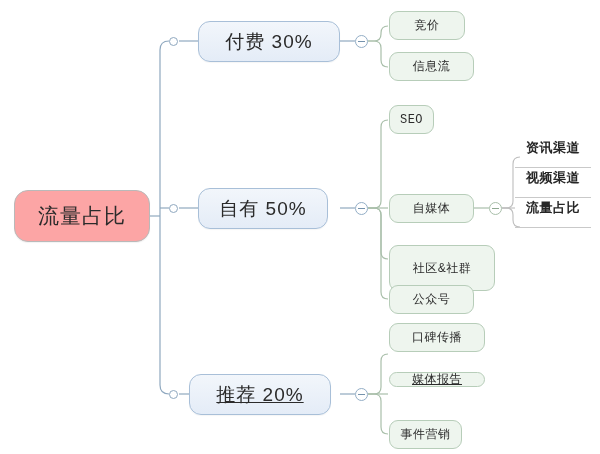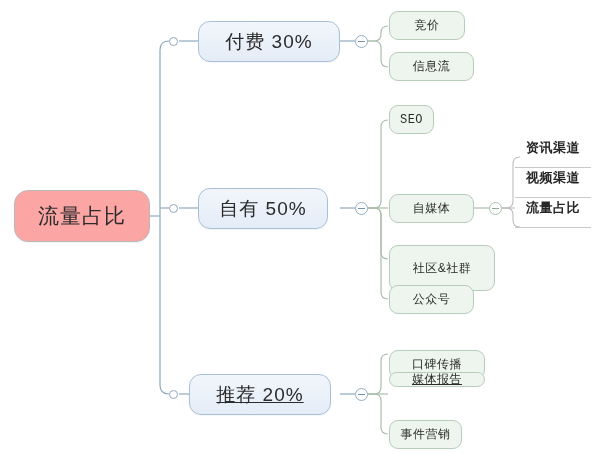"口碑传播" div.node { top: 350px -> 323px }
